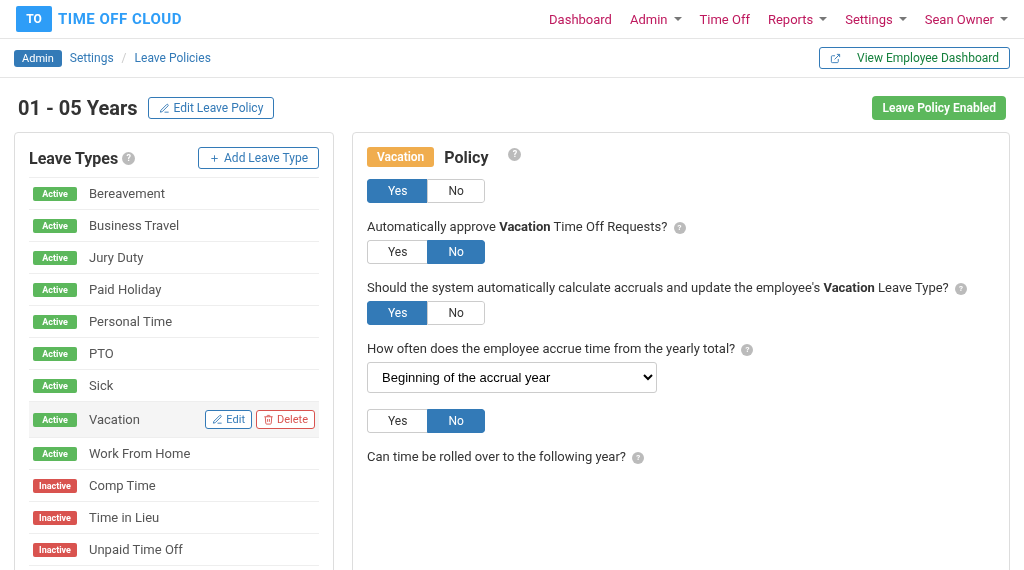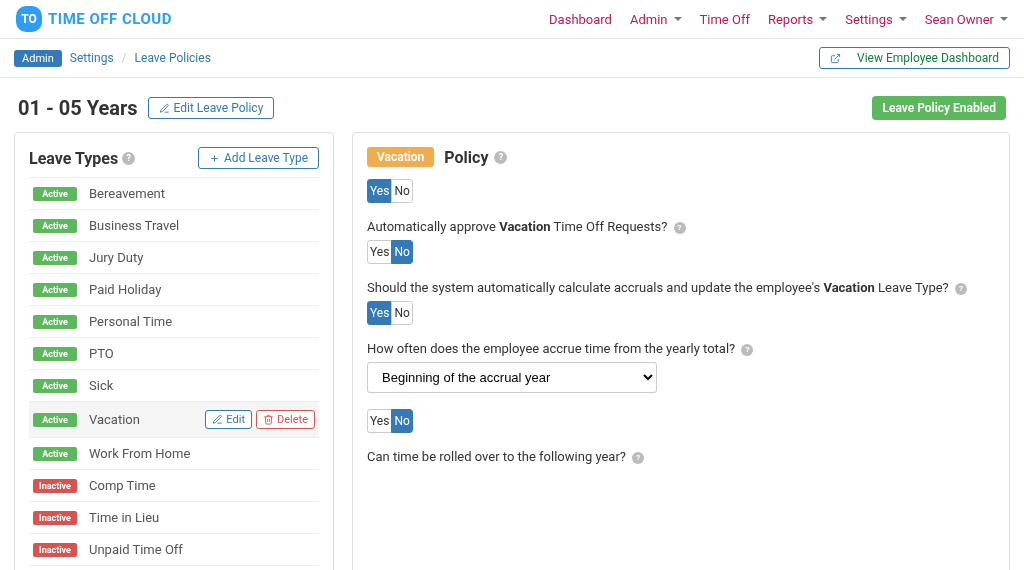"TO" .logo-box { border-radius: 10px -> 2px; width: 26px -> 36px }
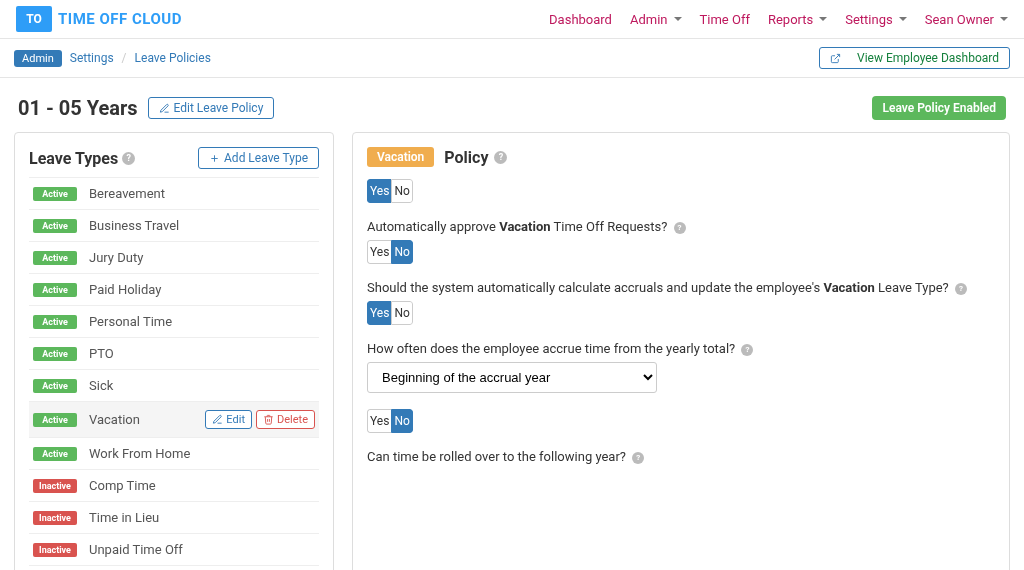"Policy" .policy-title { align-items: center -> none; gap: 6px -> 20px }
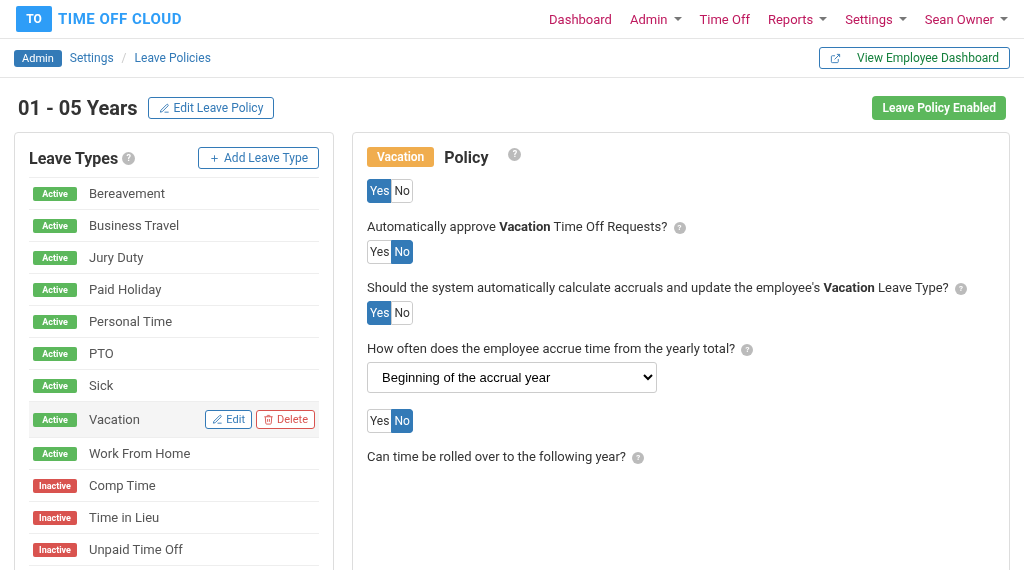"Yes" .yn span { padding: 4px 2px -> 4px 20px }
